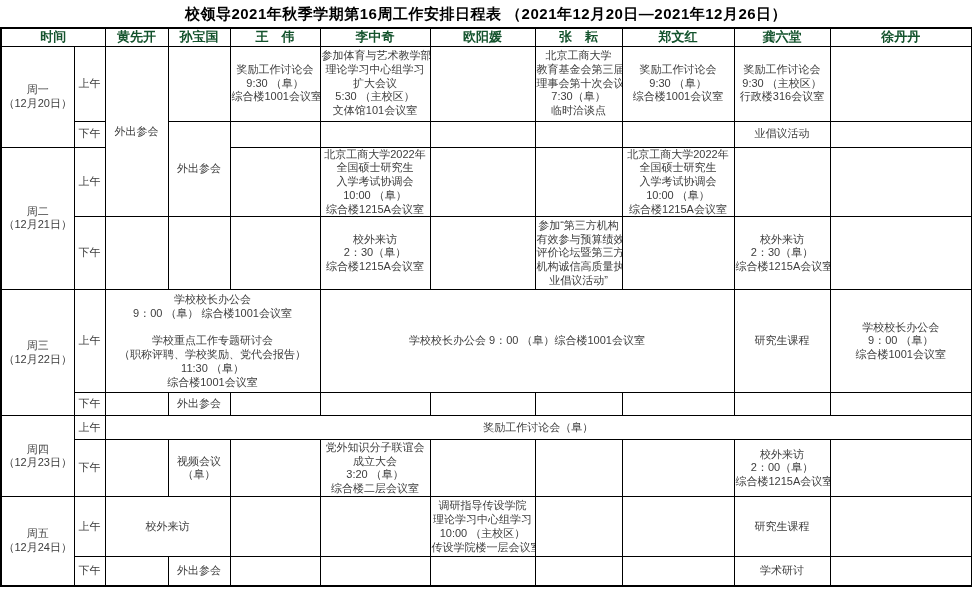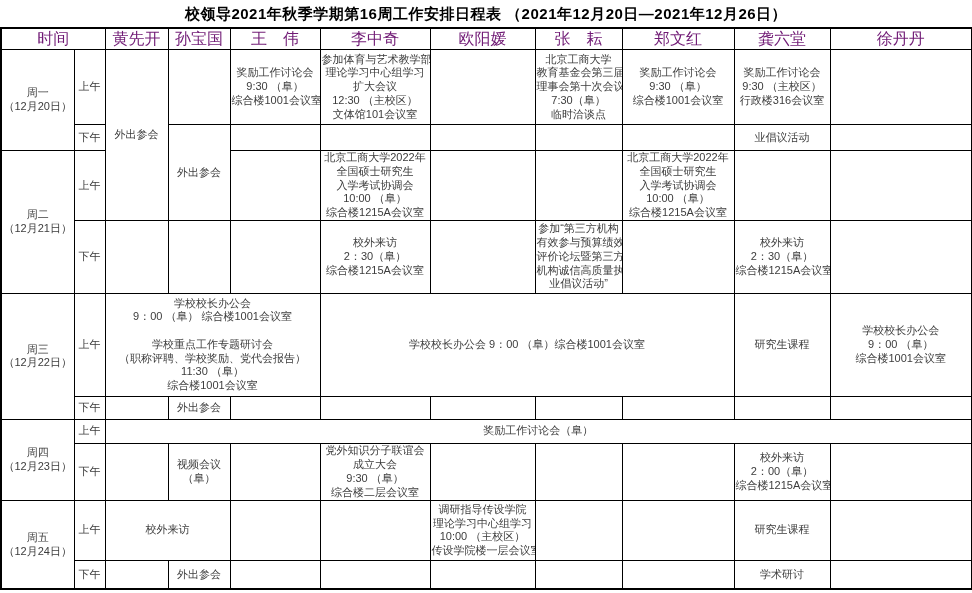"时间" table.sched th { color: #701a75 -> #14532d; font-size: 16px -> 13px; font-weight: normal -> bold }
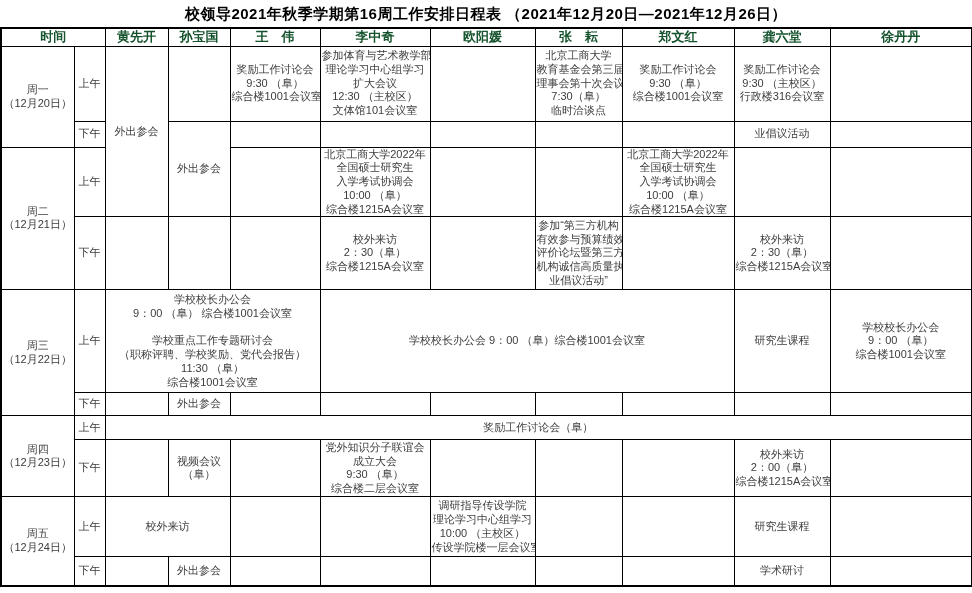"参加体育与艺术教学部" td { text: 12:30 -> 5:30 }
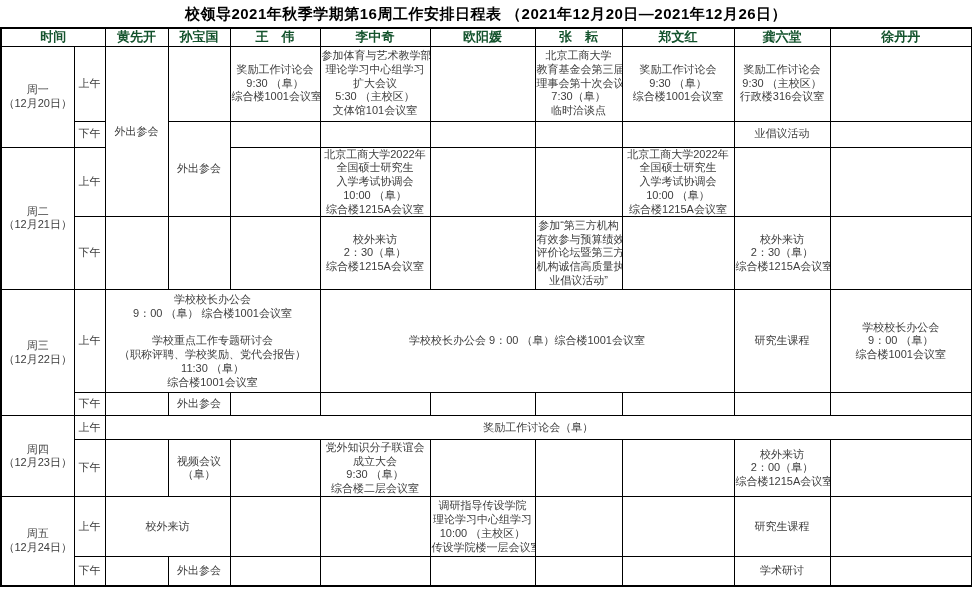"党外知识分子联谊会" td { text: 9:30 -> 3:20 }
